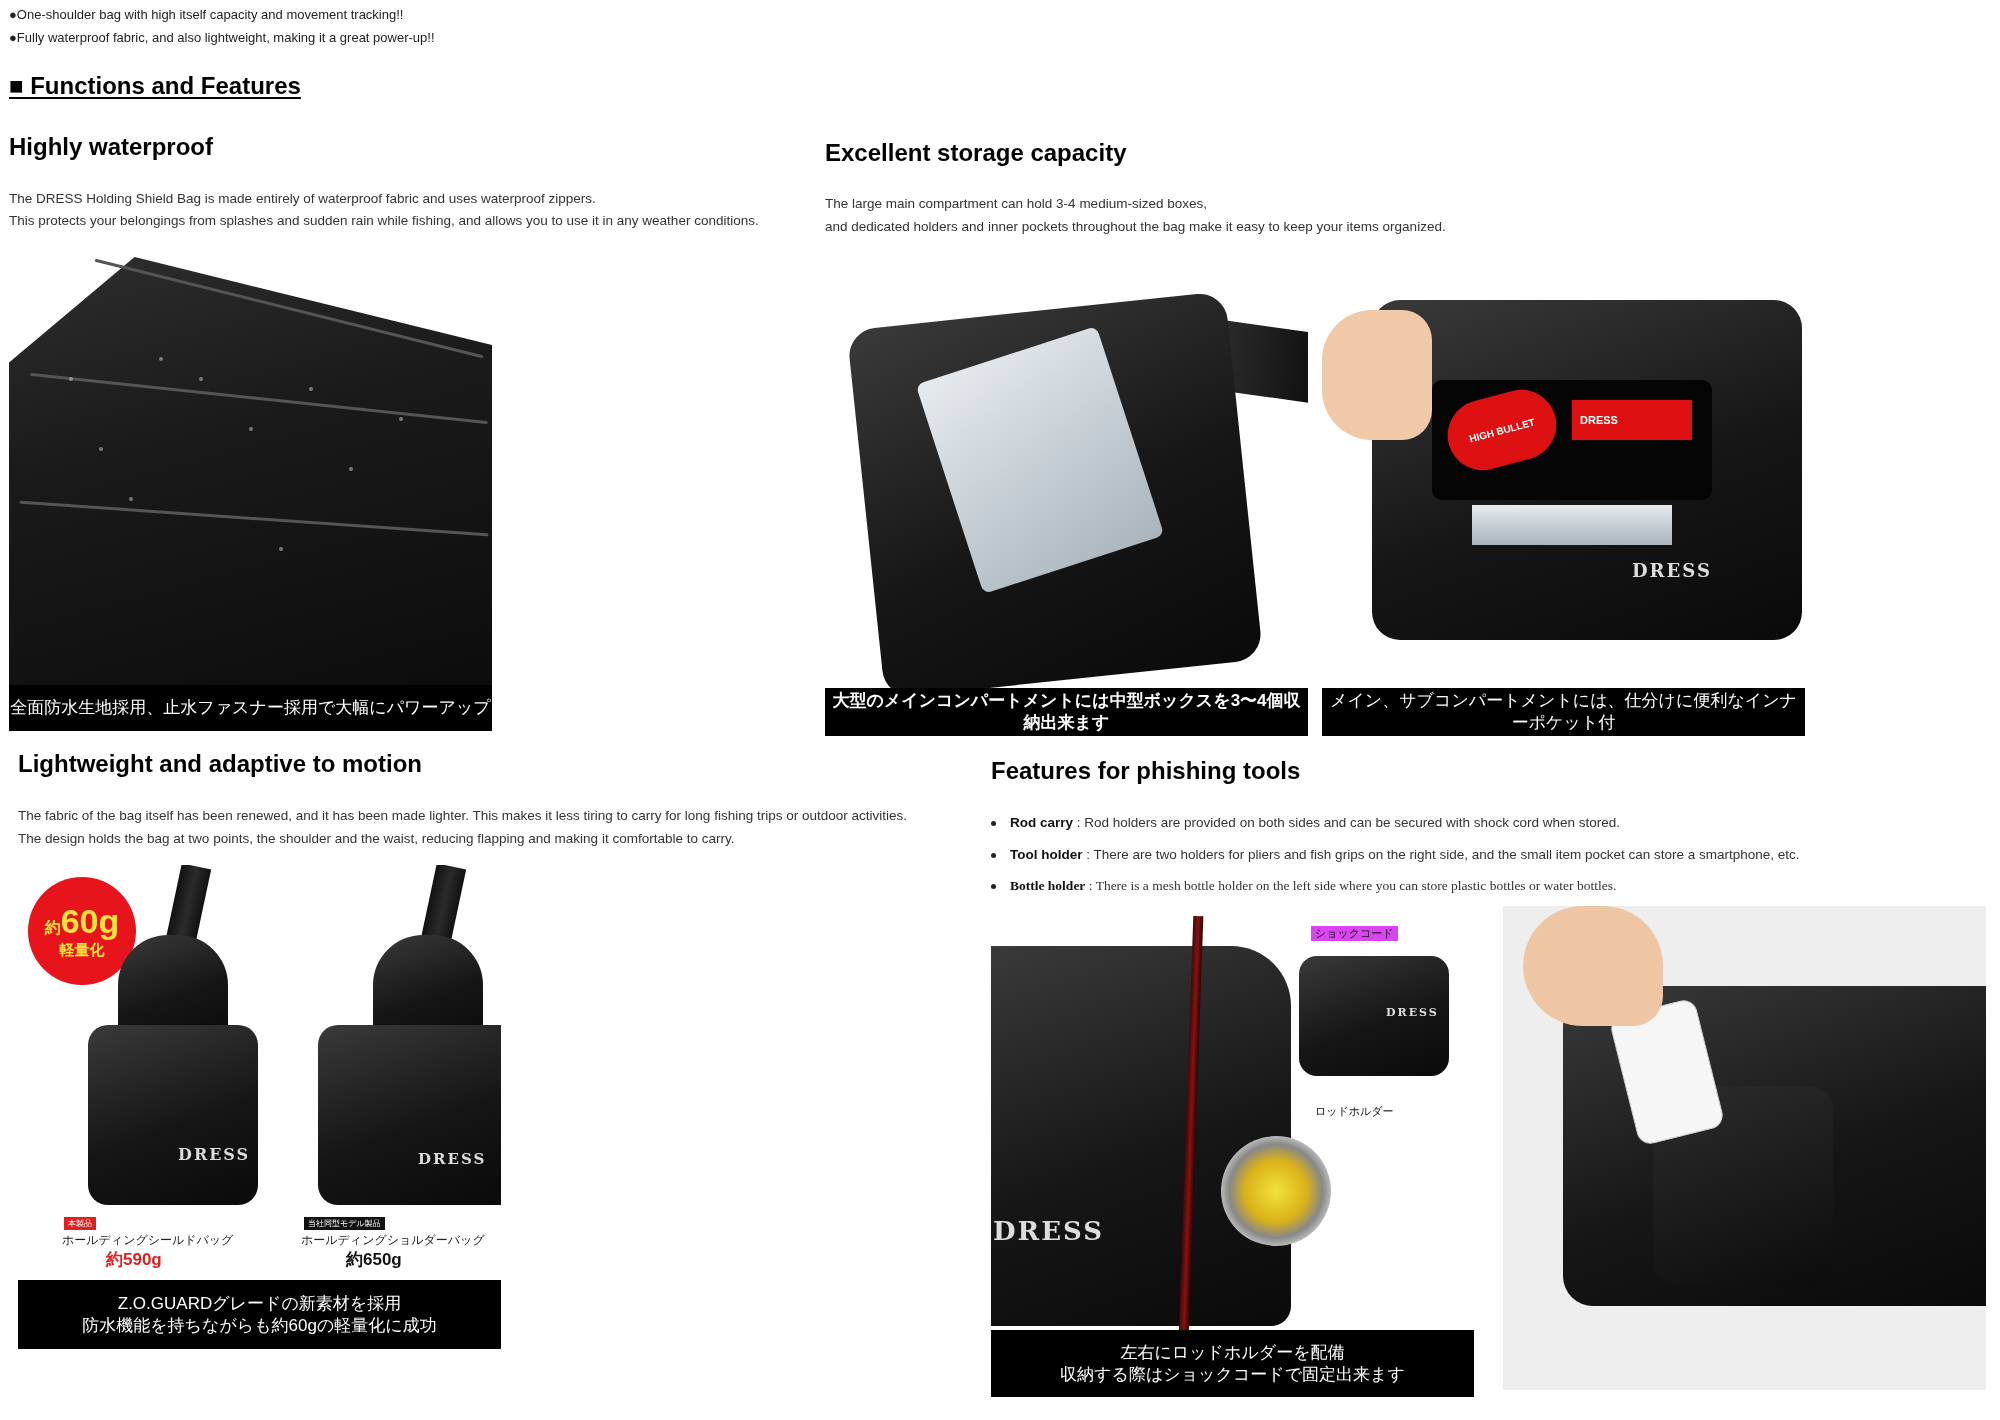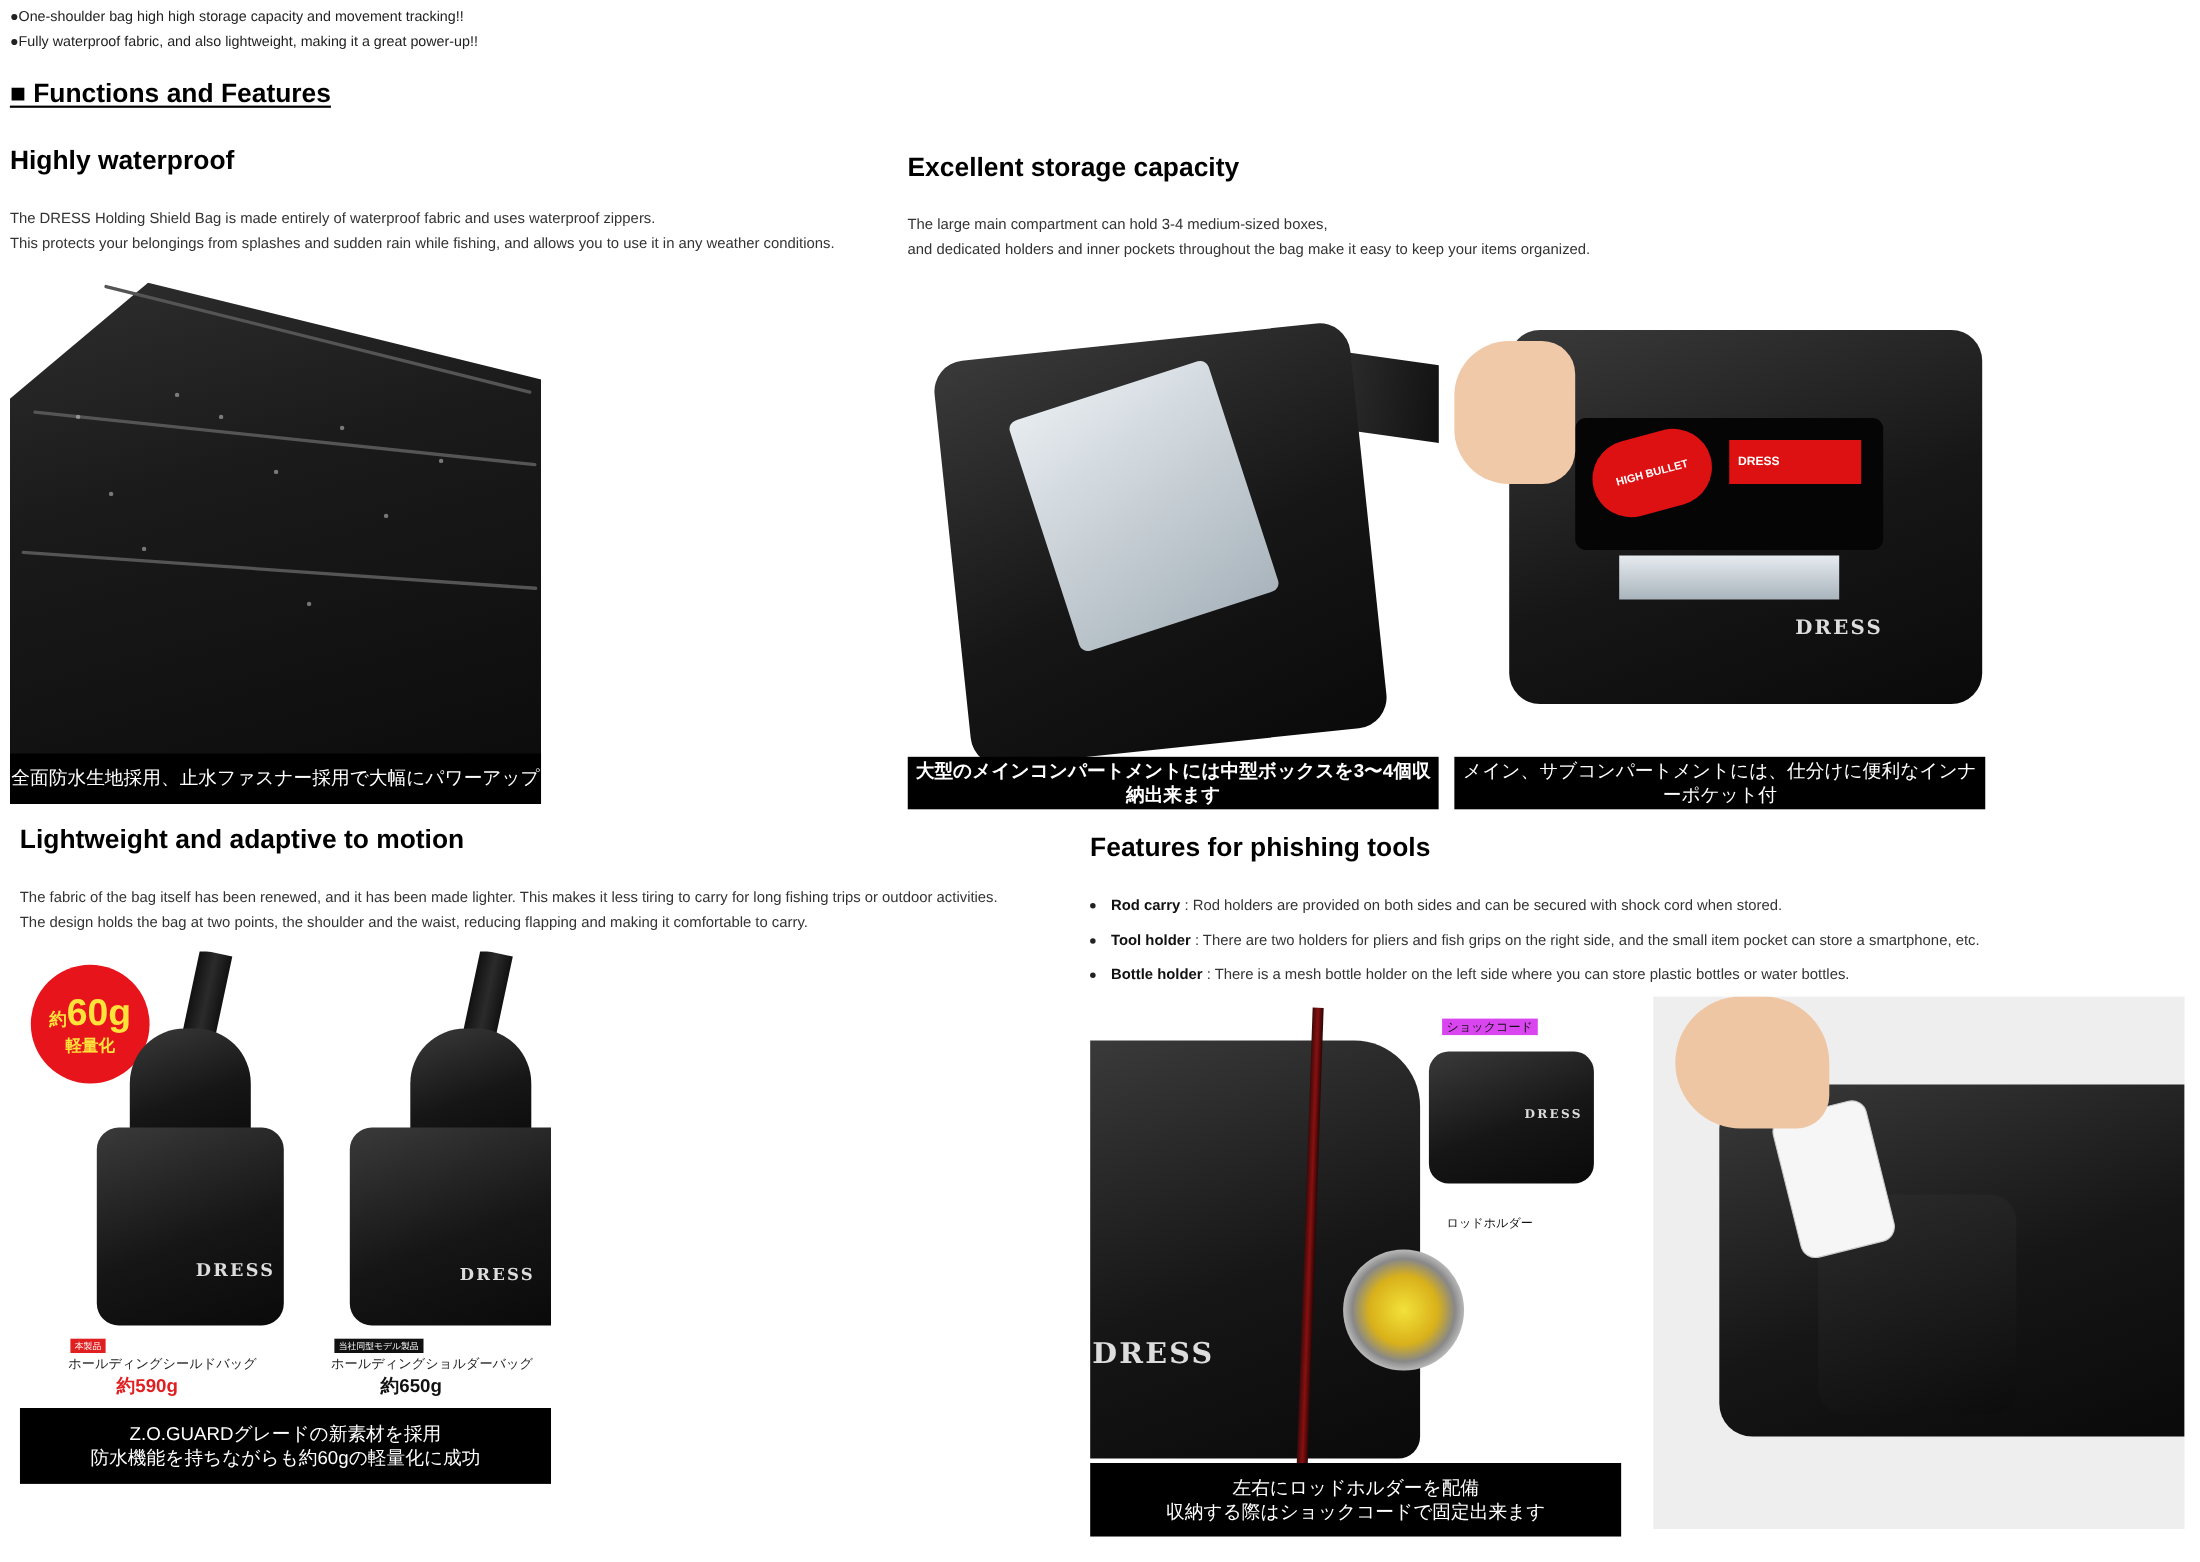"●One-shoulder bag high high storage" div.abs { text: high high storage -> with high itself }
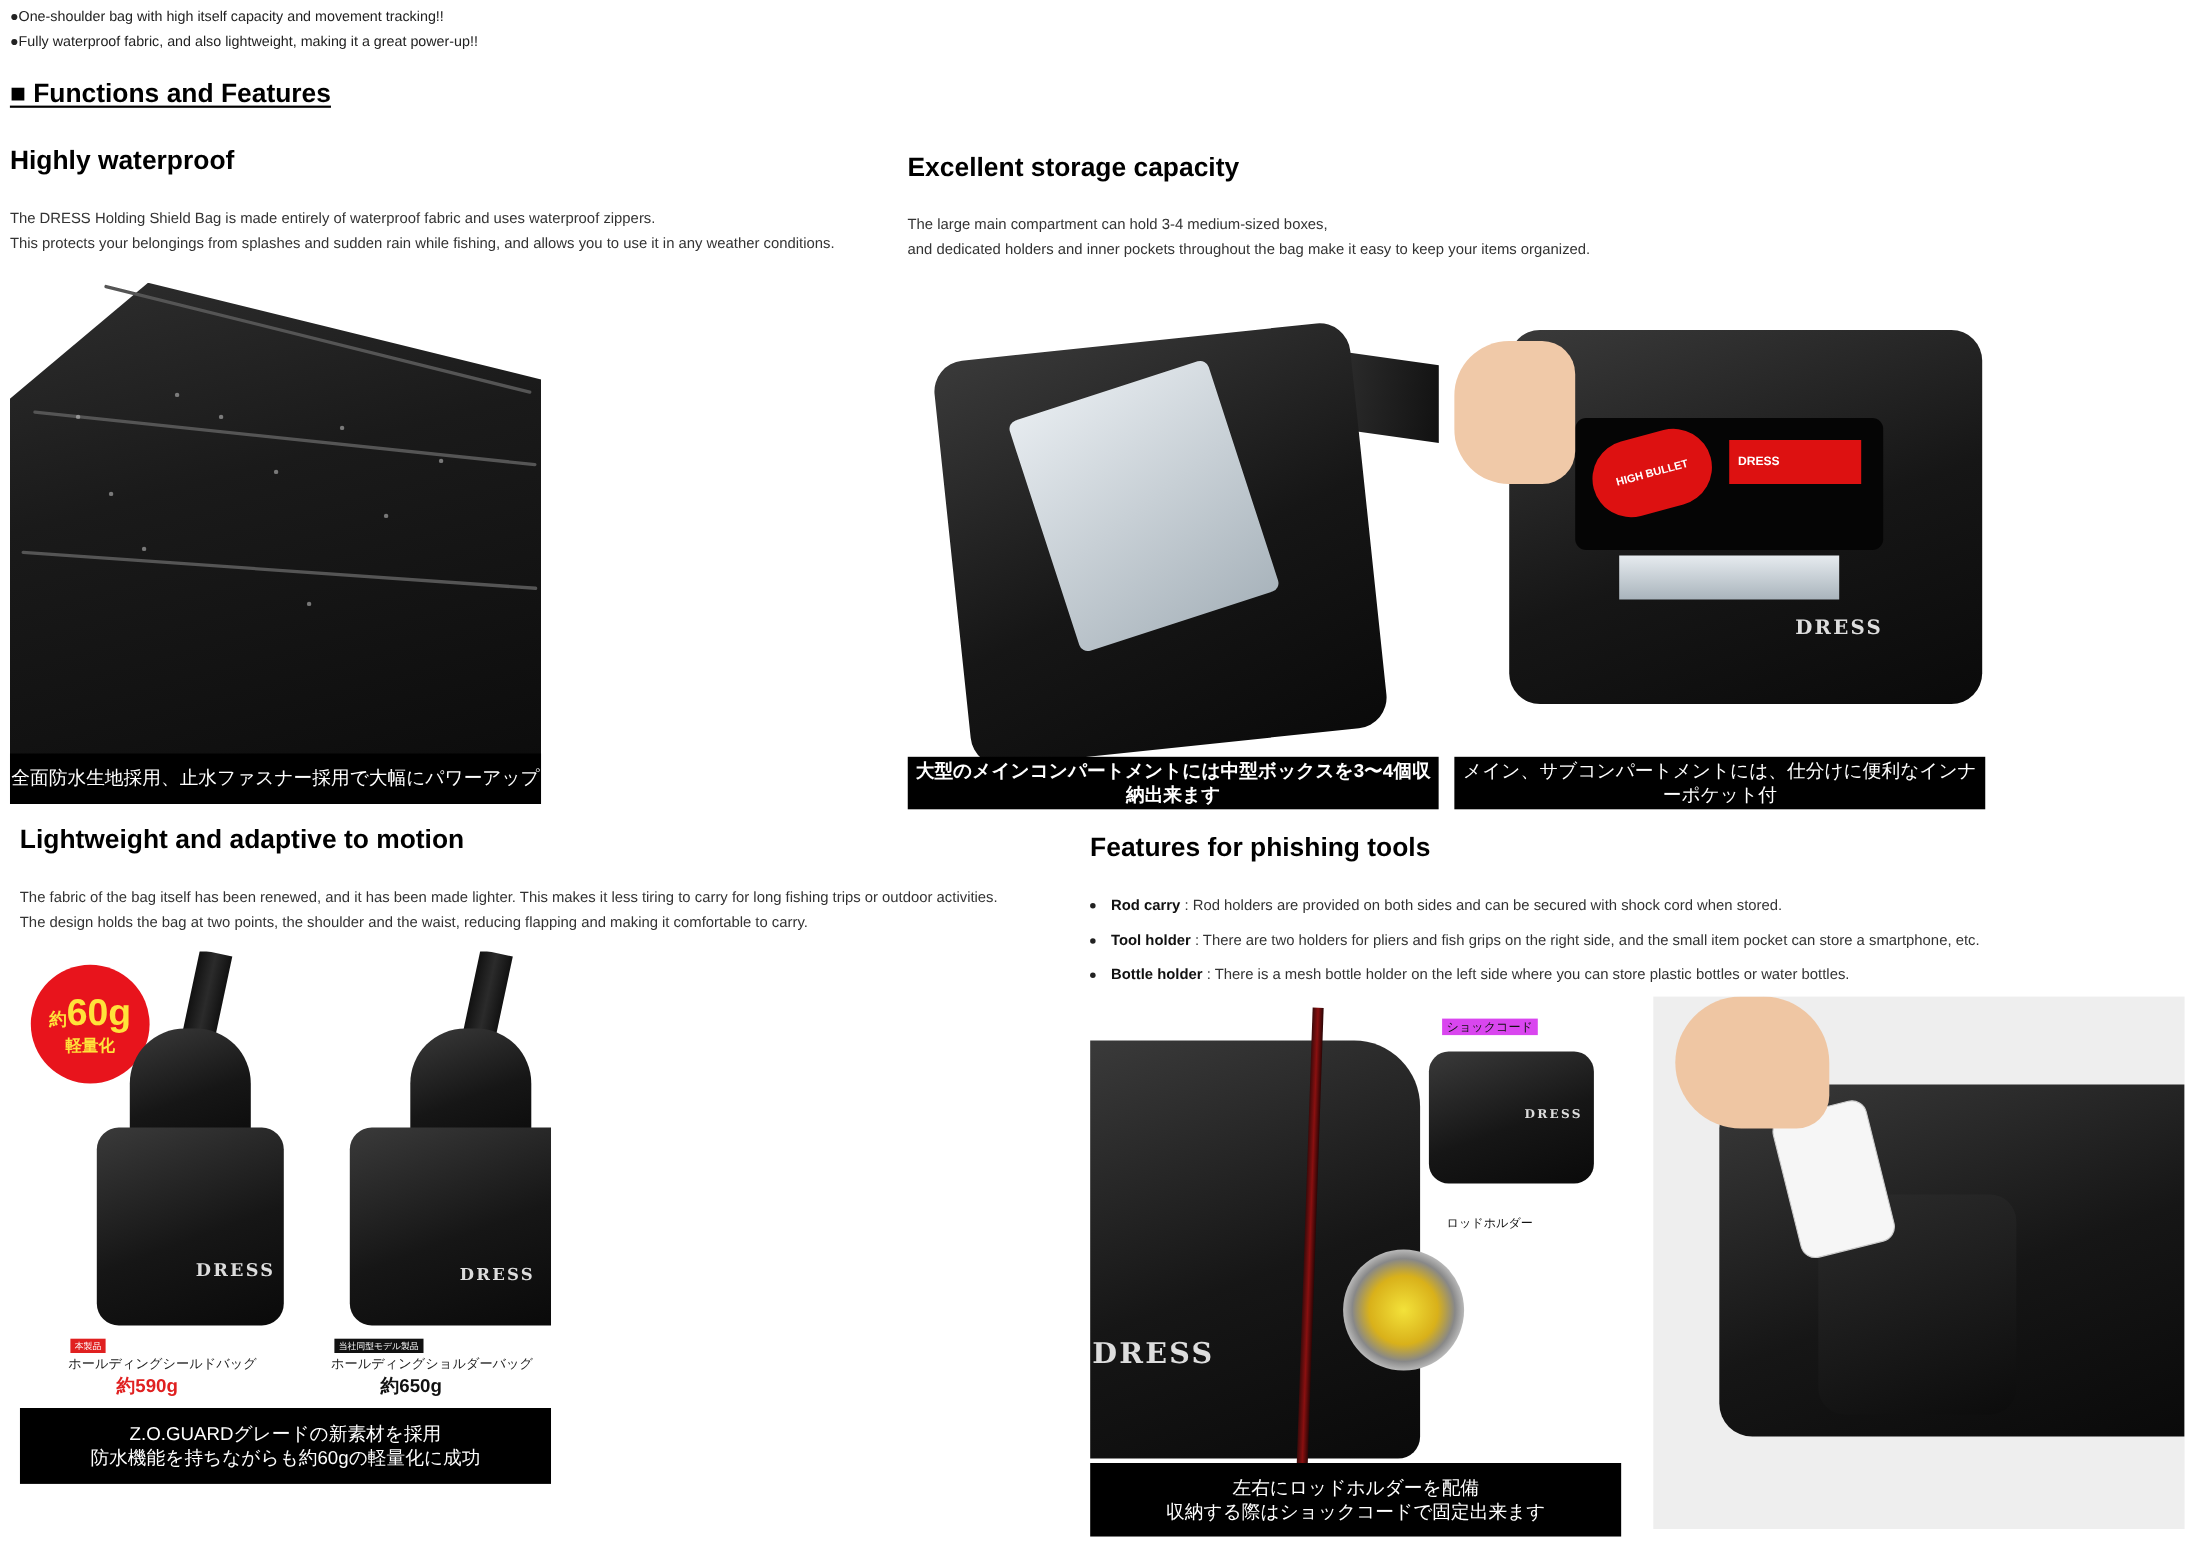"Bottle holder : There is" div.feat-item { font-family: none -> Liberation Serif, serif }
